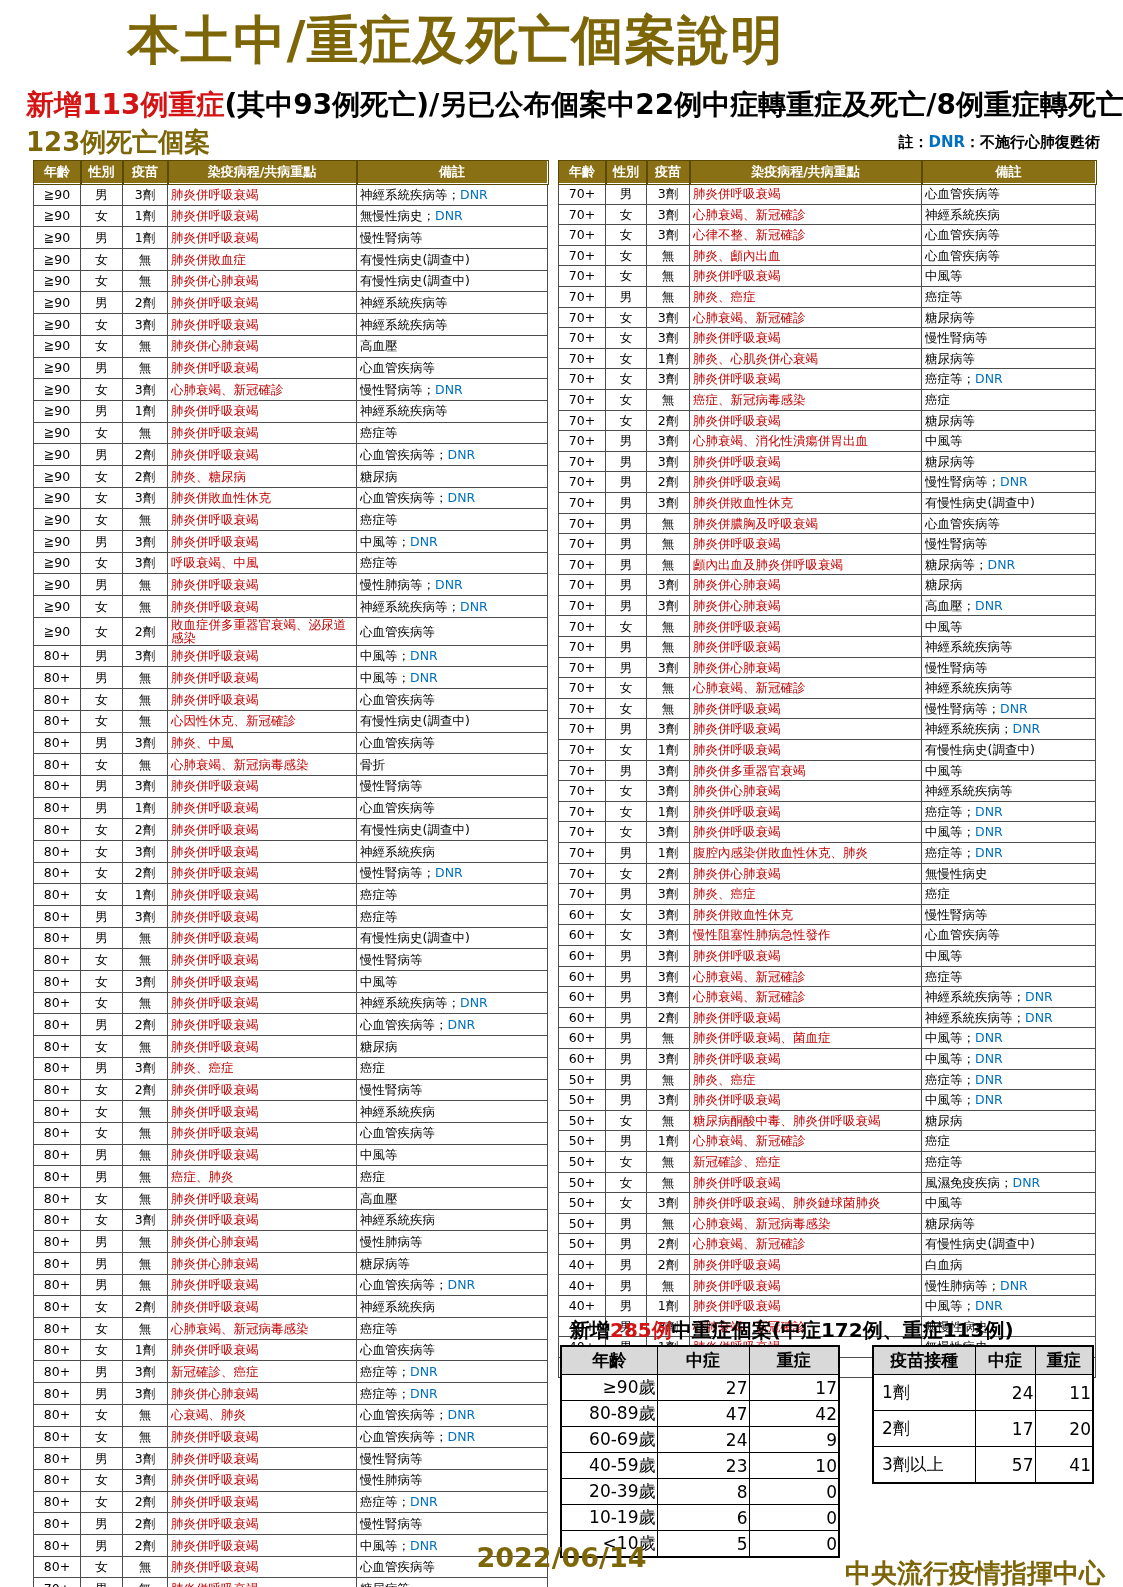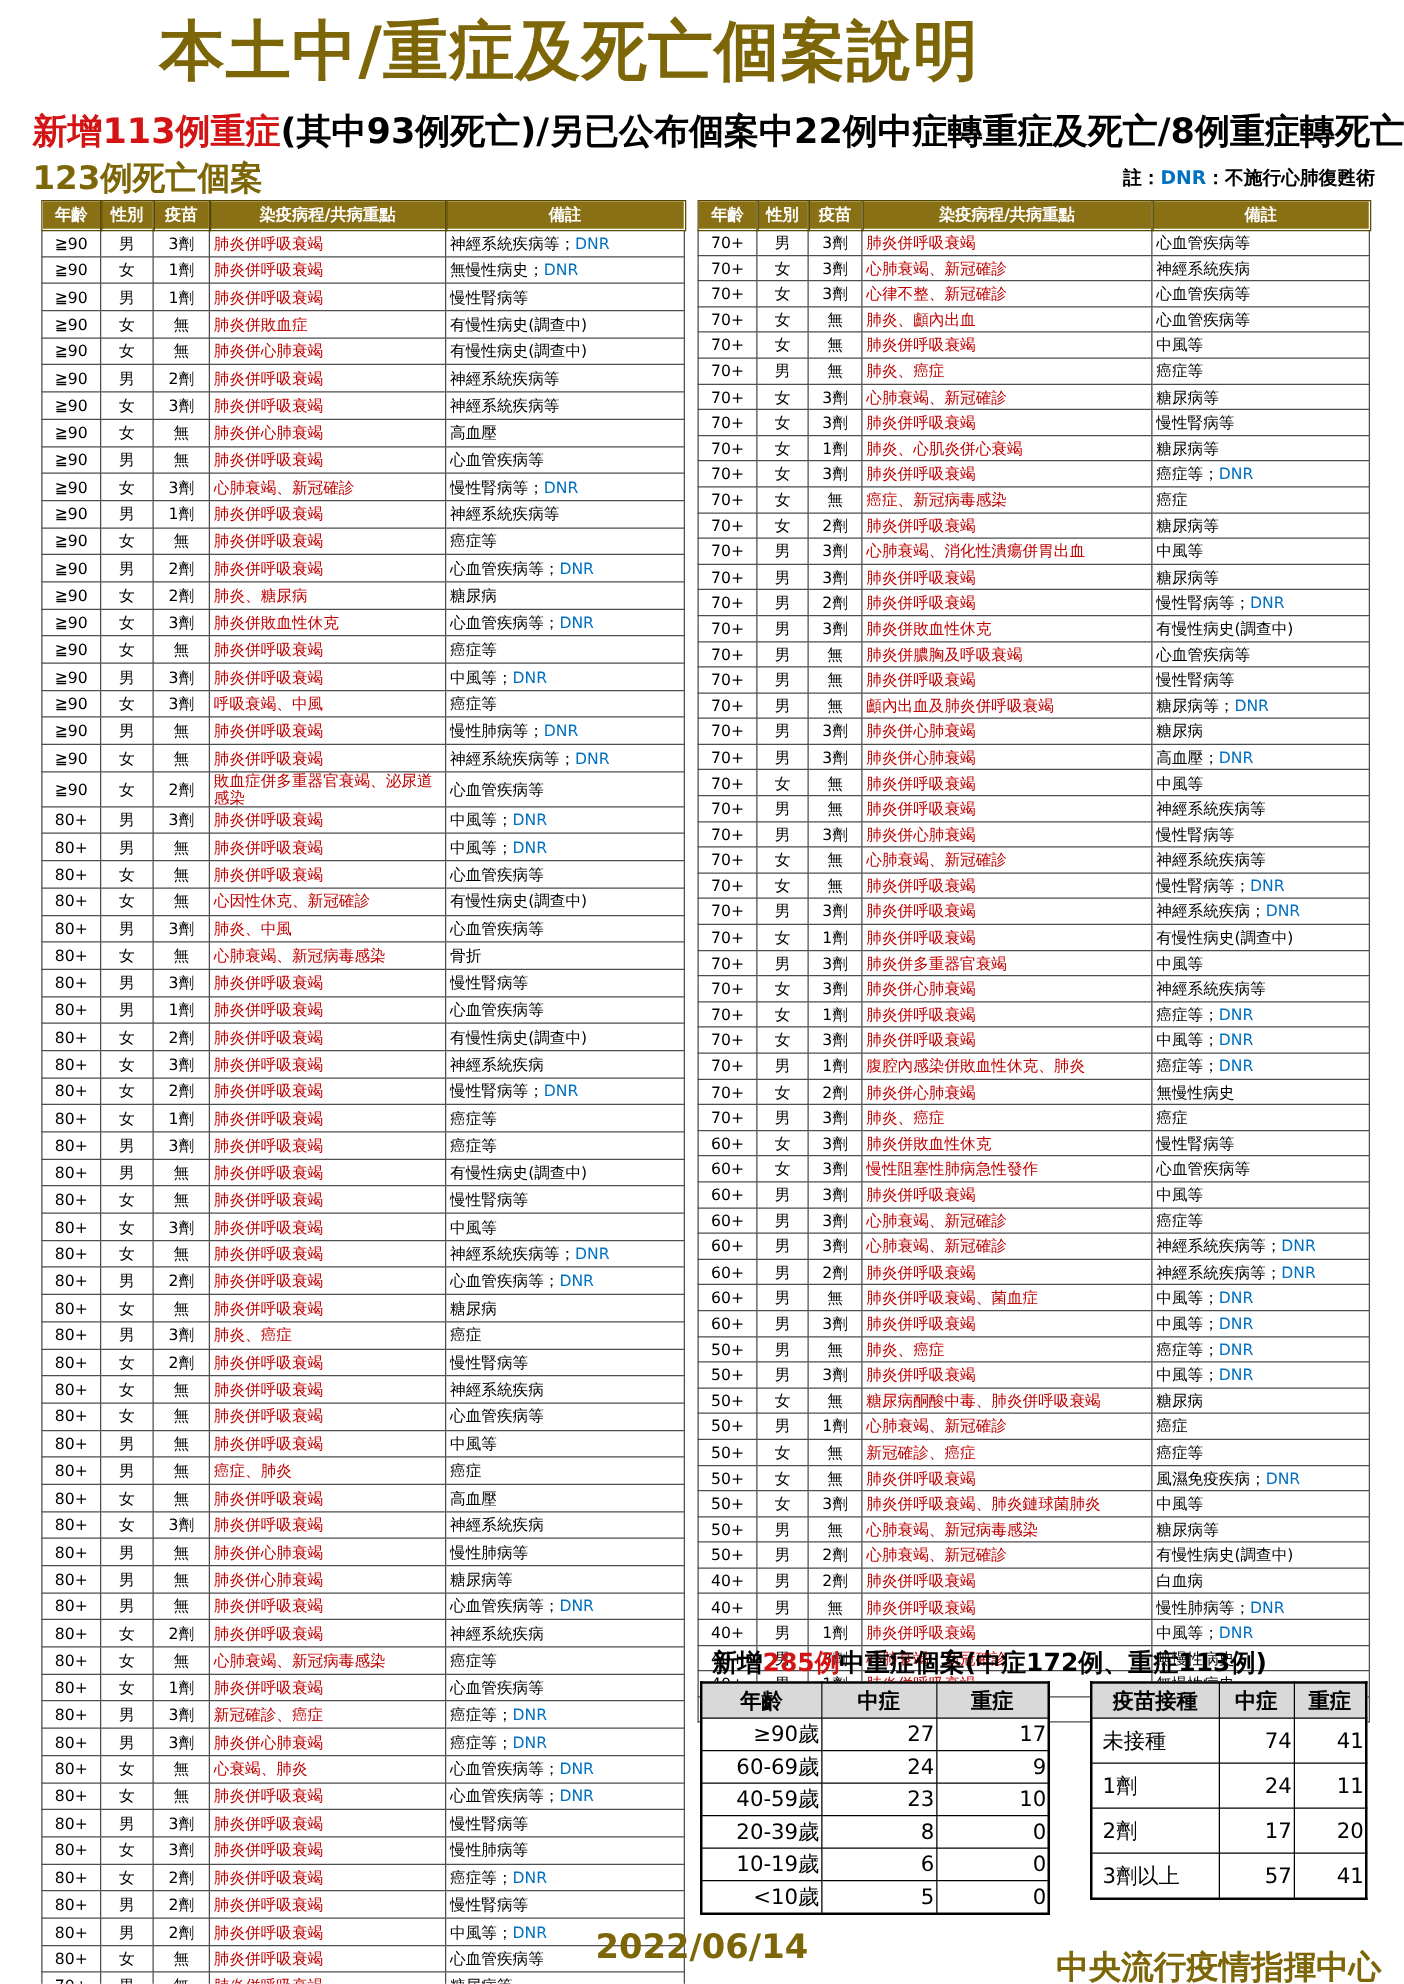"未接種" tr { html: <tr> <td>未接種</td> <td>74</td> <td>41</td> </tr> -> none }
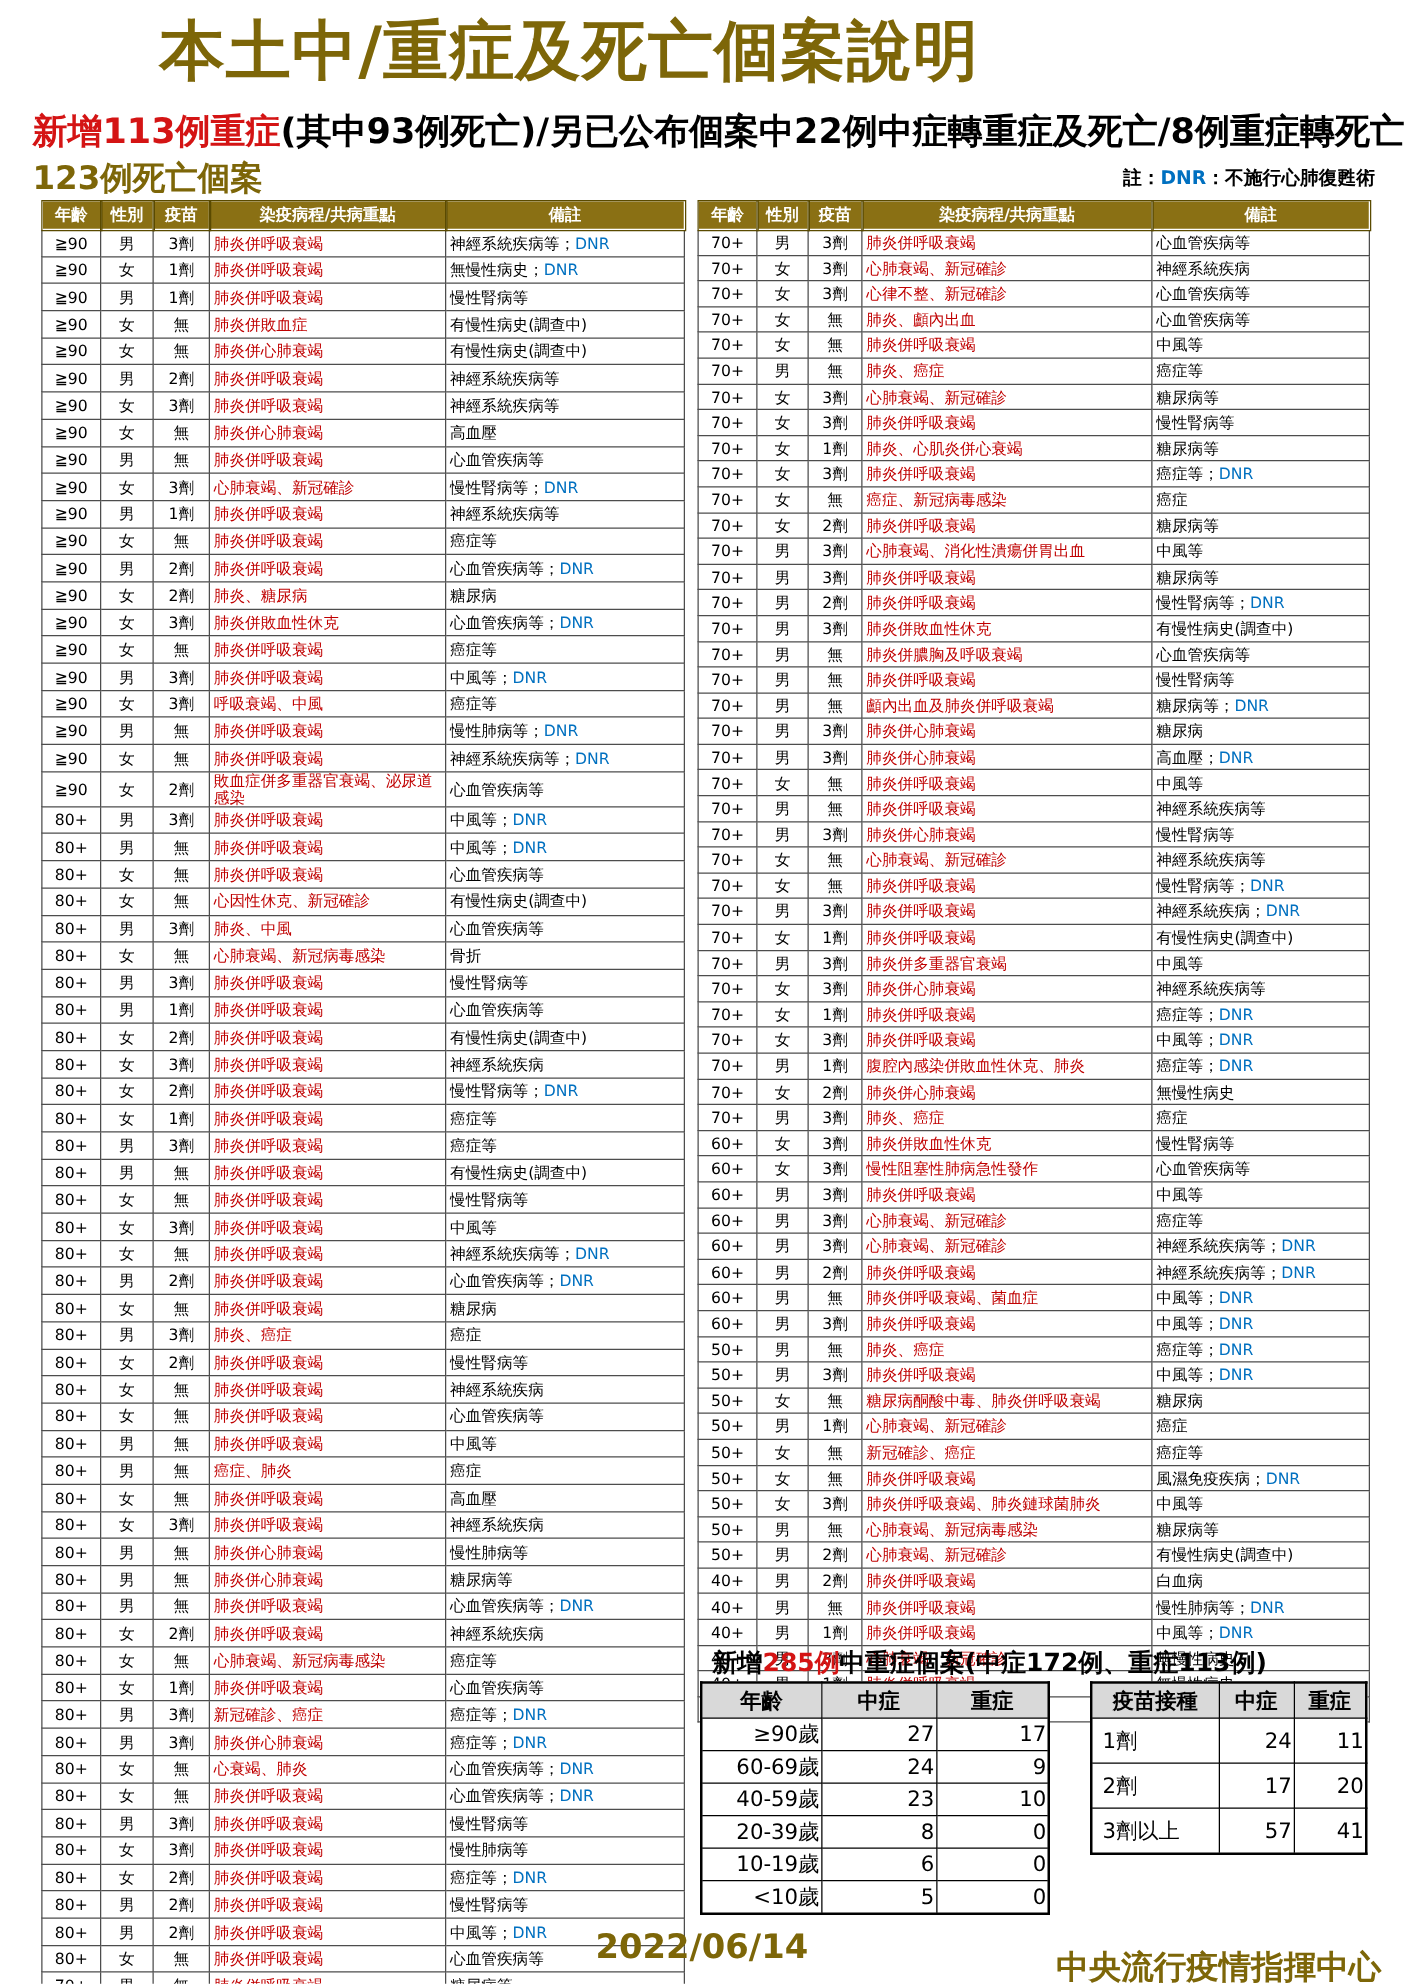"80-89歲" tr { html: none -> <tr> <td>80-89歲</td> <td>47</td> <td>42</td> </tr> }
